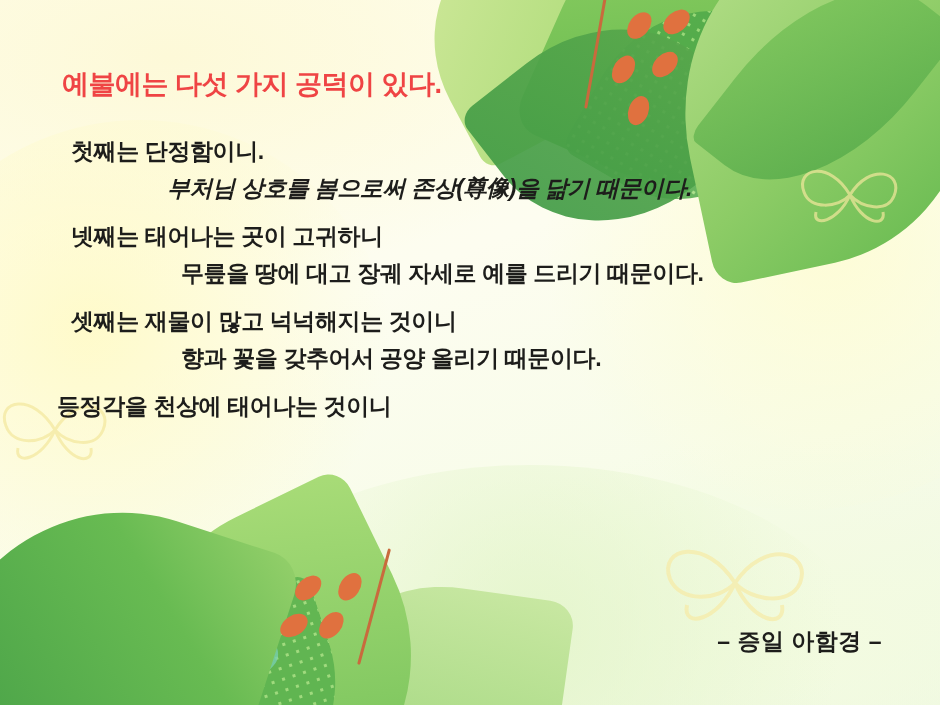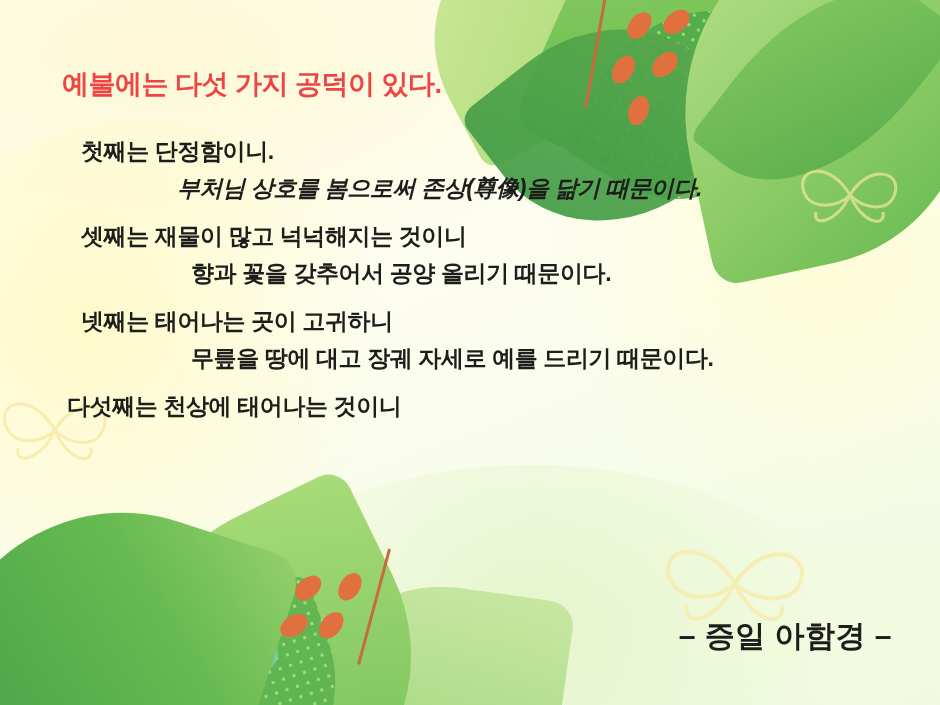"첫째는 단정함이니." .verses { left: 81px -> 71px }
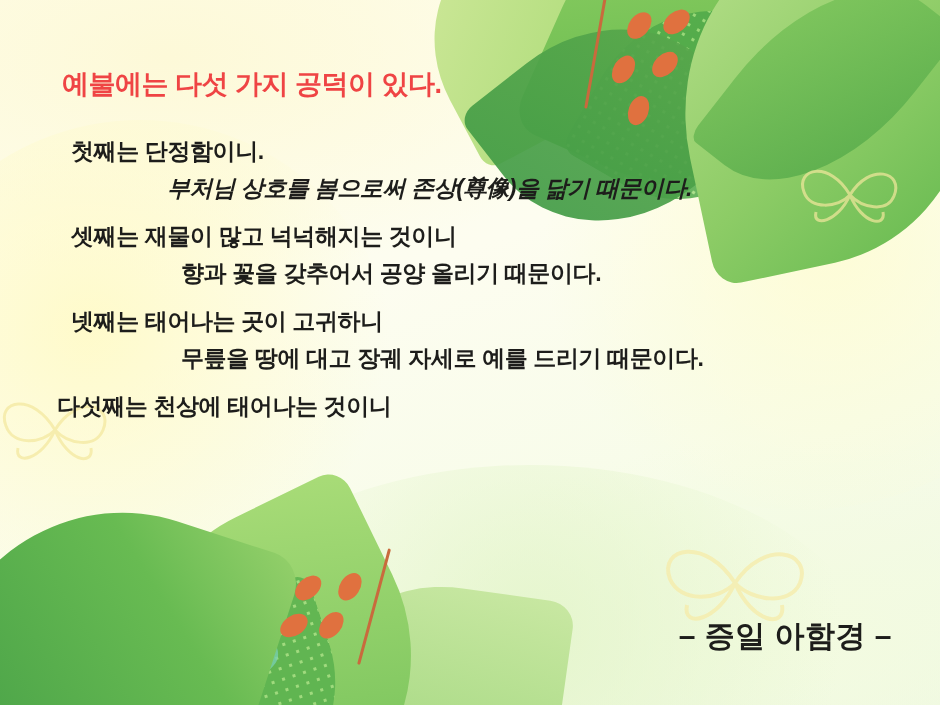"셋째는 재물이 많고 넉넉해지는 것이니" div.verse { order: before "넷째는 태어나는 곳이 고귀하니" -> after "넷째는 태어나는 곳이 고귀하니" }
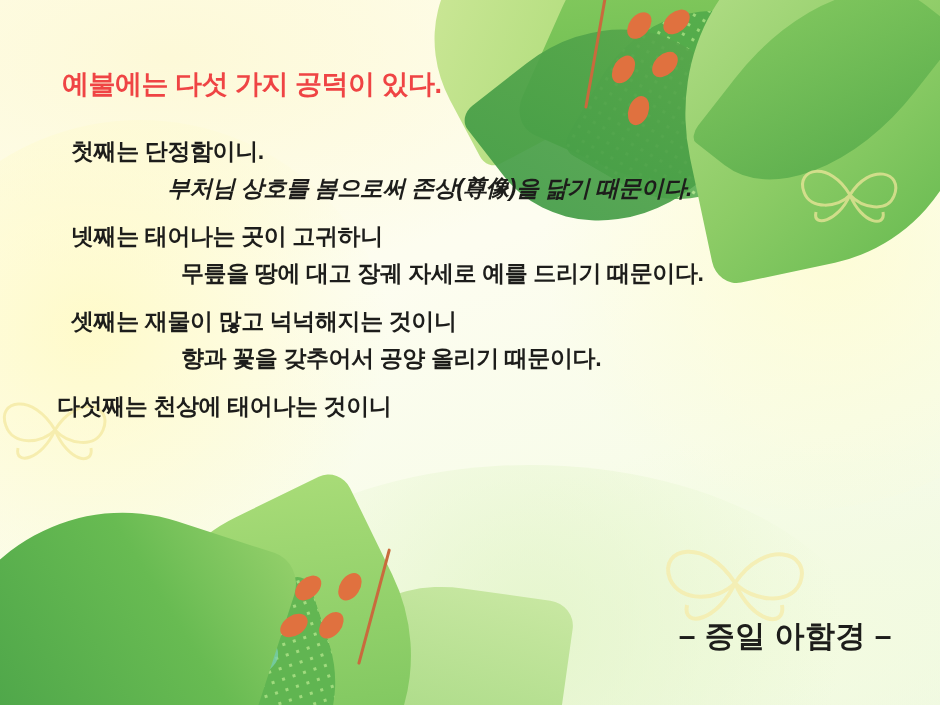"다섯째는 천상에 태어나는 것이니" div.line-1 { text: 다섯째는 -> 등정각을 }
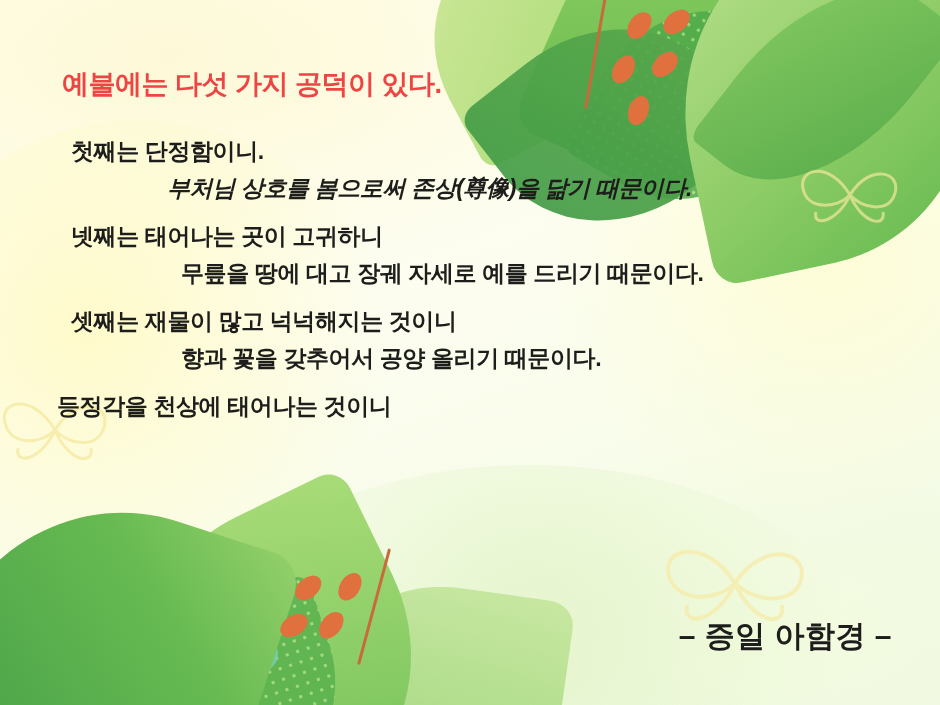"– 증일 아함경 –" .source { font-size: 30px -> 23px; right: 48px -> 58px }
